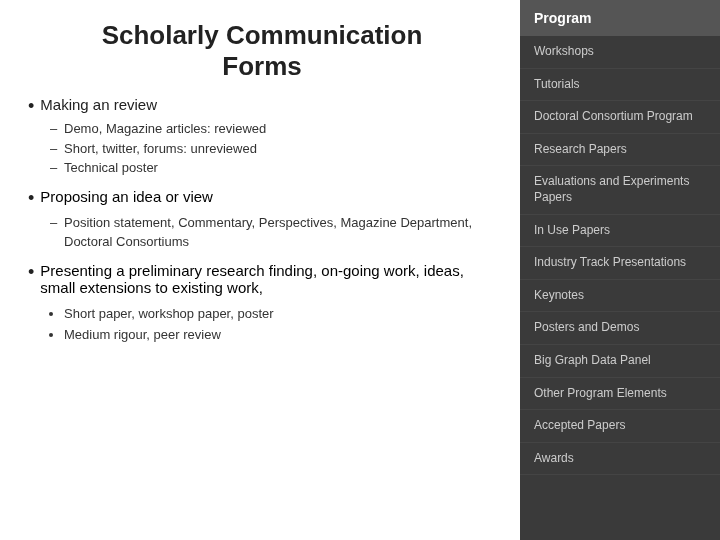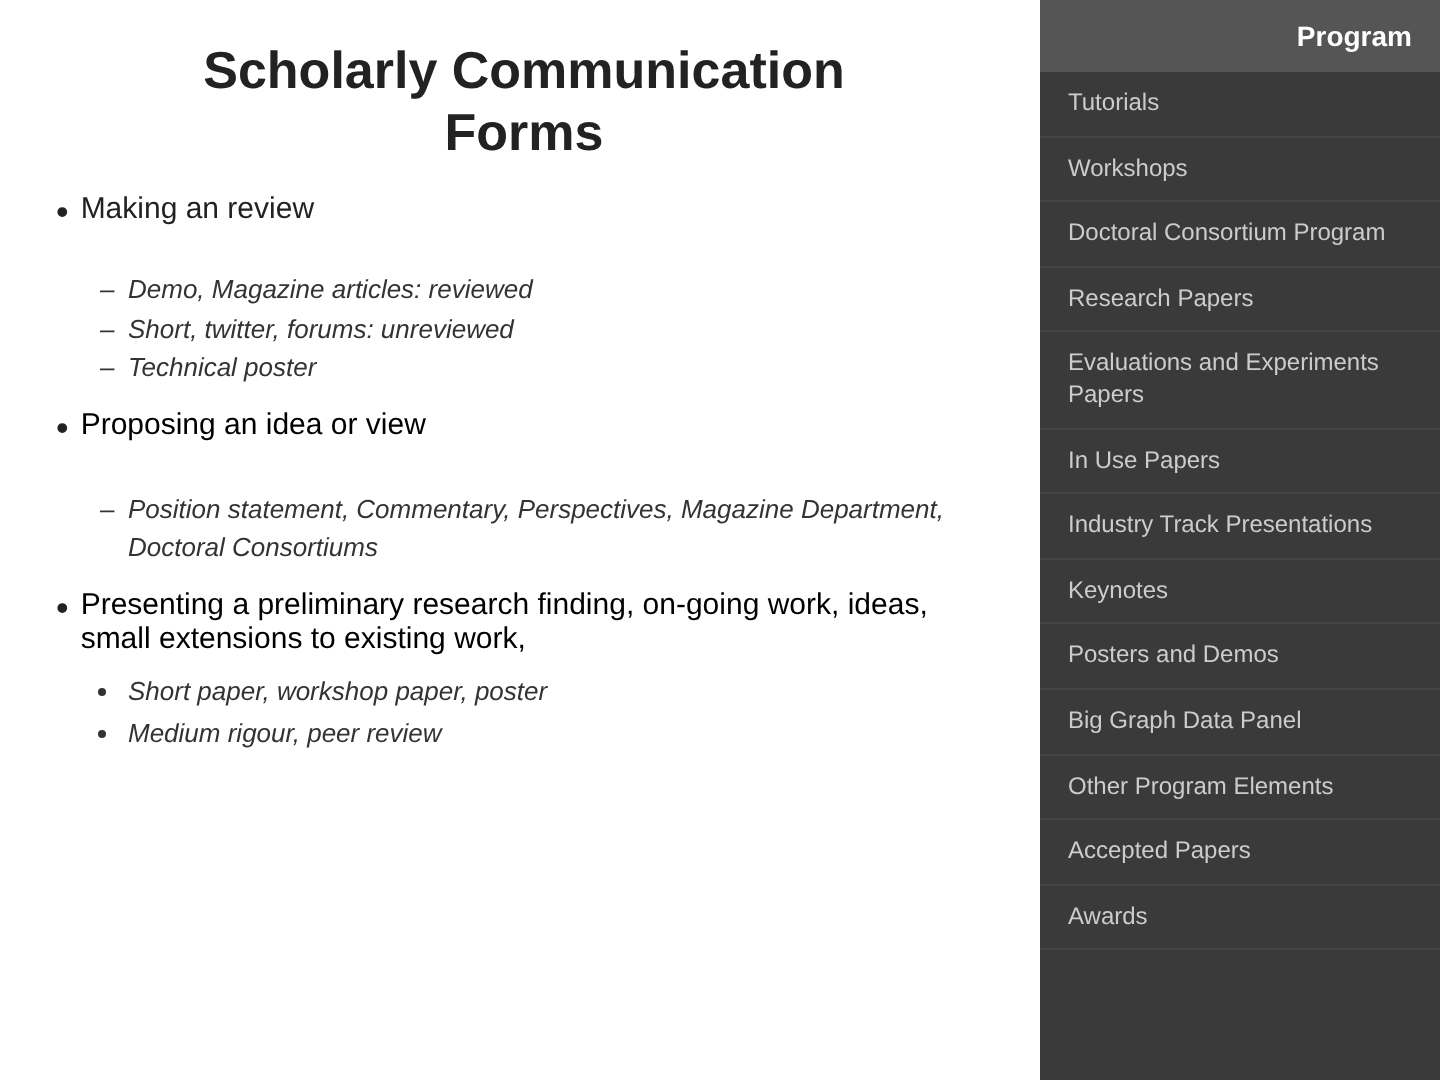"Program" .sidebar-header { text-align: right -> left }
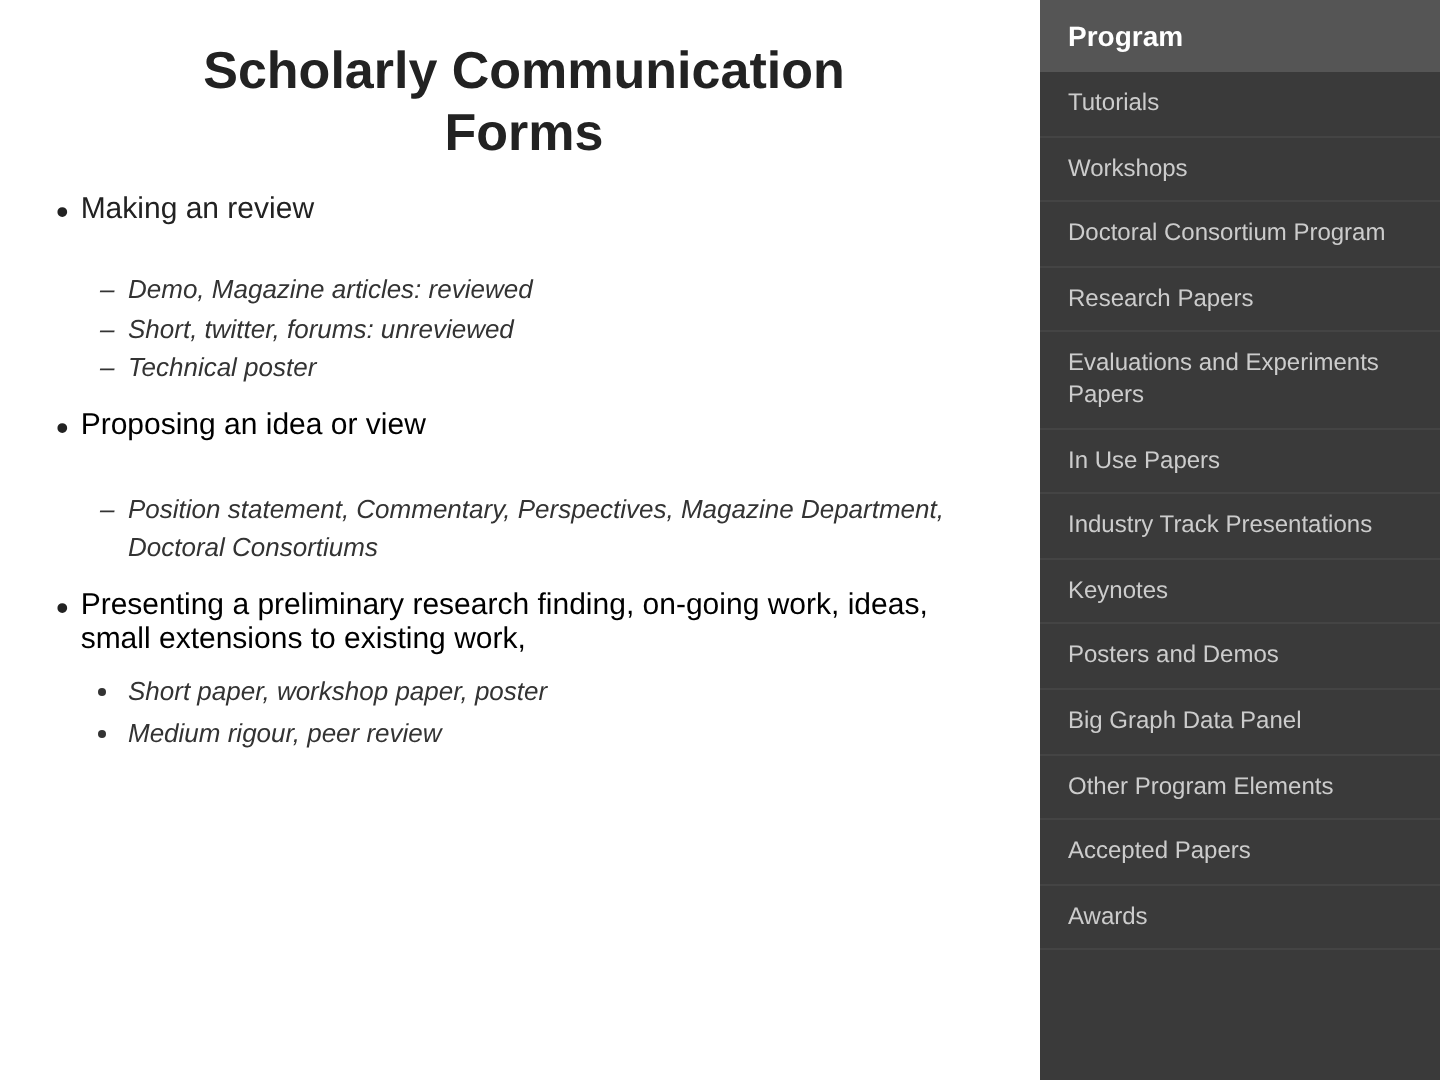"Tutorials" div.sidebar-item { order: before "Workshops" -> after "Workshops" }
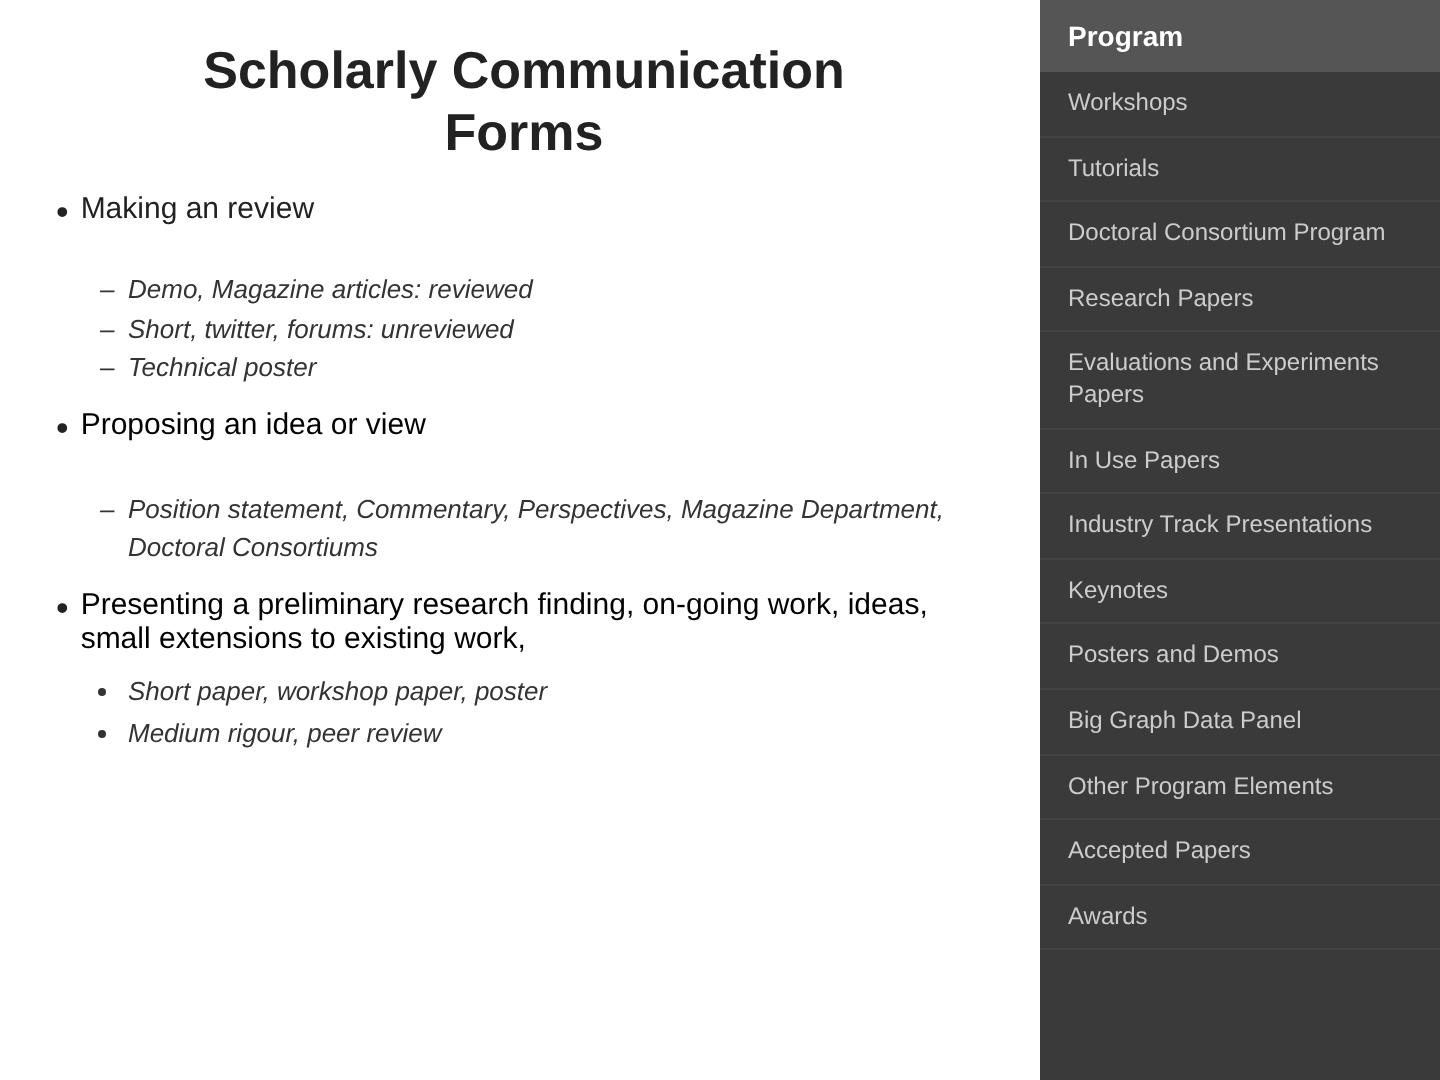"Demo, Magazine articles: reviewed" .sub-list { font-style: italic -> none; margin-top: 20px -> 4px }
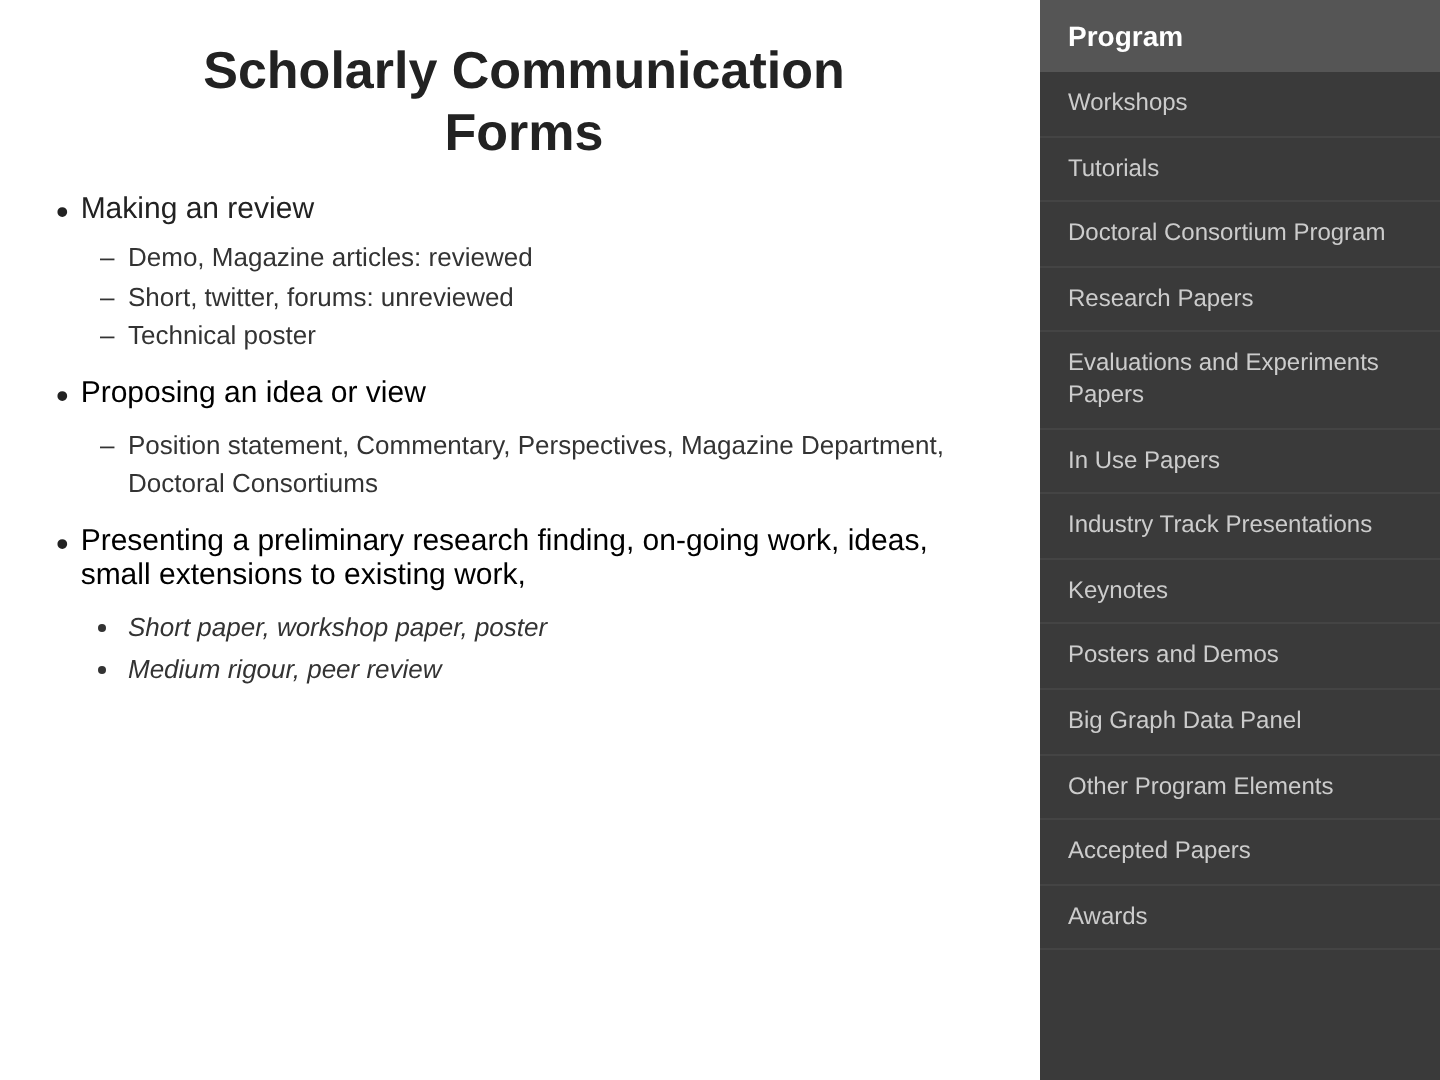"Short paper, workshop paper, poster" .nested-sub-list { font-style: italic -> none }
